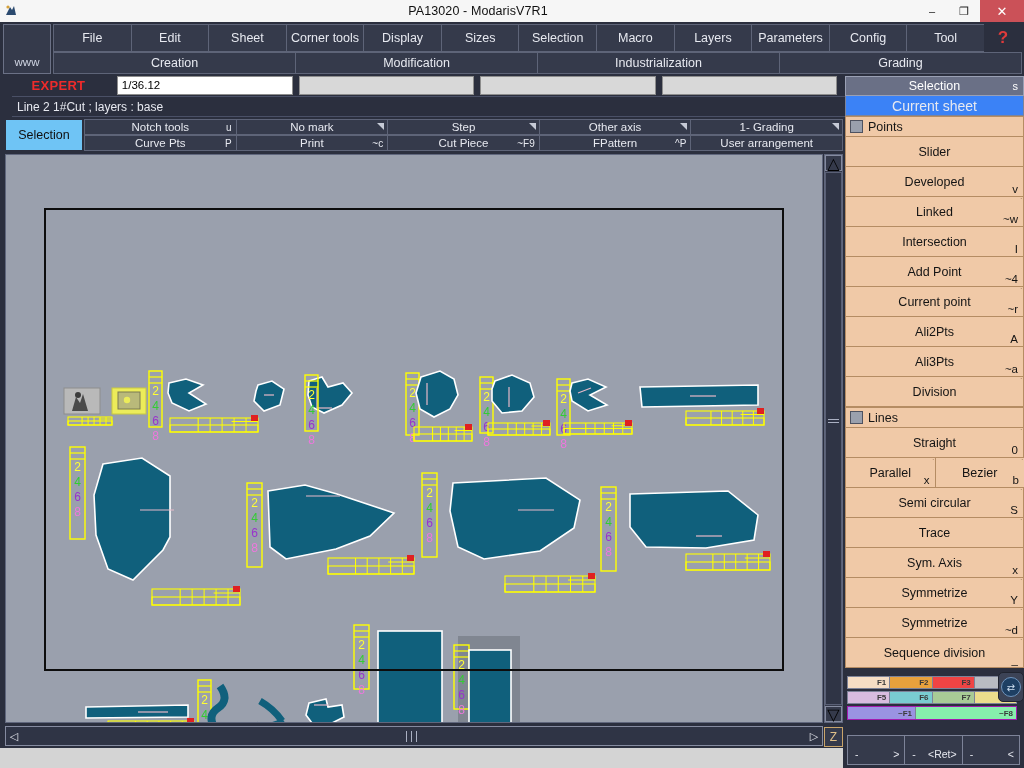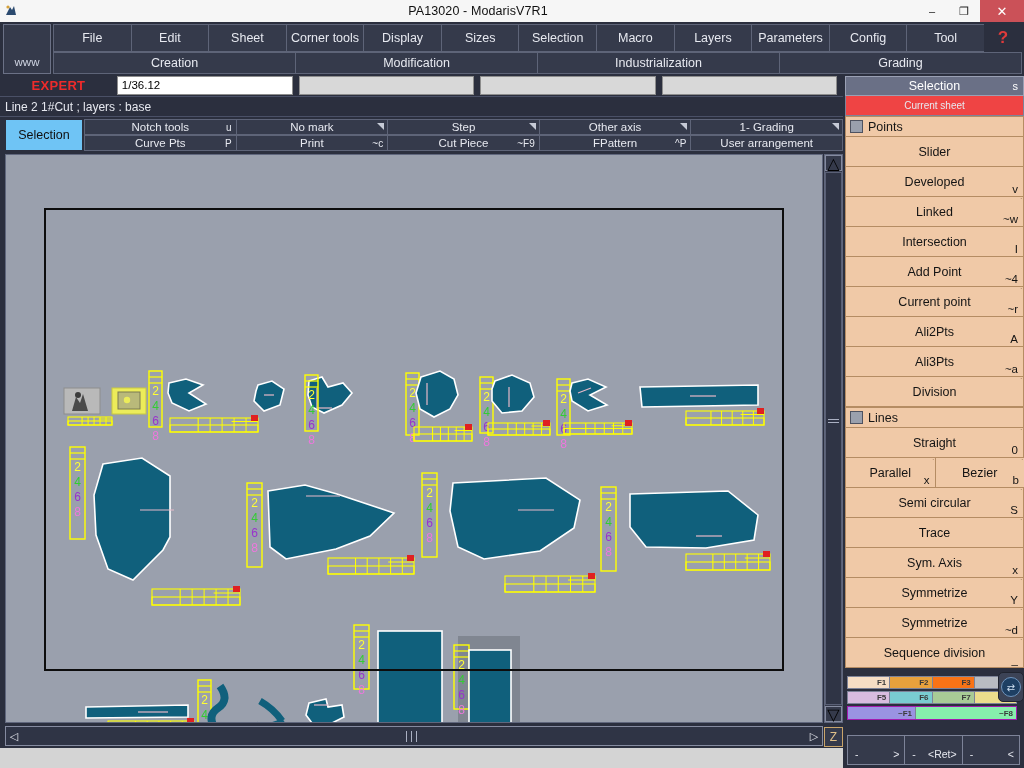"Line 2 1#Cut ; layers" .layer-row { left: 0 -> 12px }
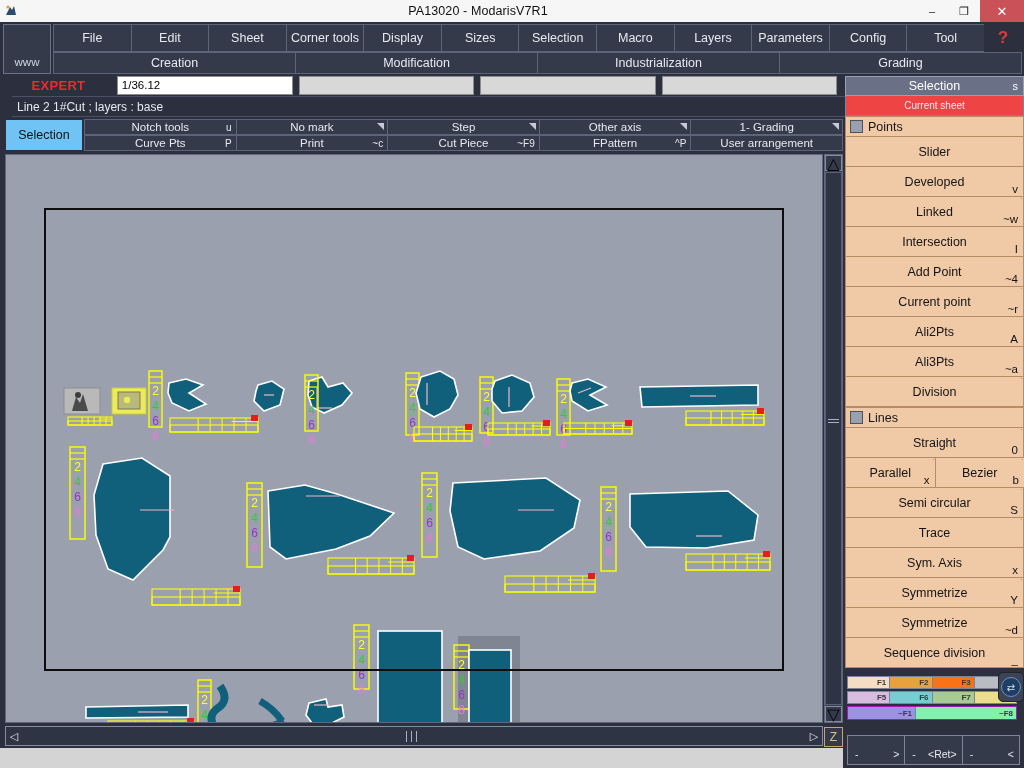"Current sheet" .r-sheet { background: #ef4444 -> #3b82f6; font-size: 10px -> 14px }
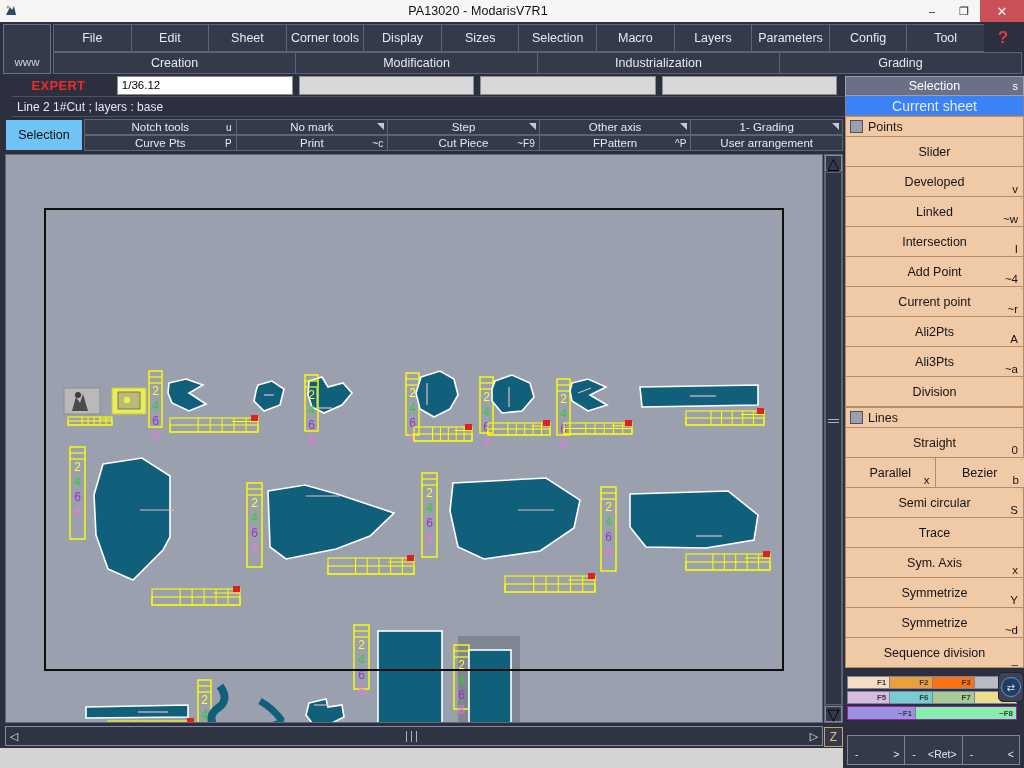"F3" div.fk { background: #f97316 -> #ef4444 }
